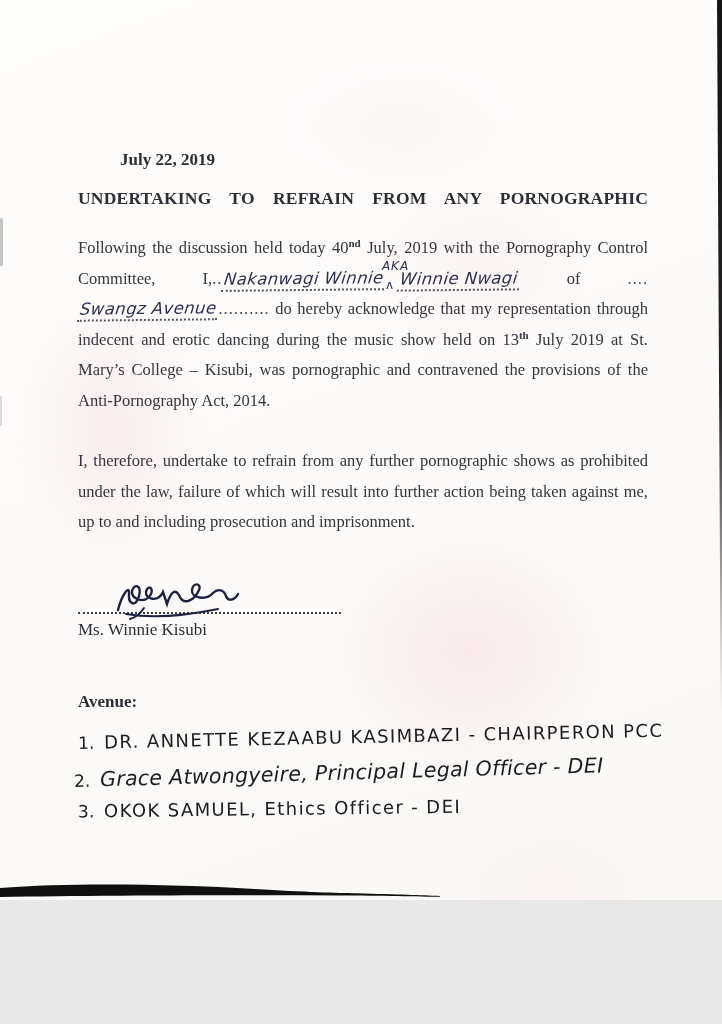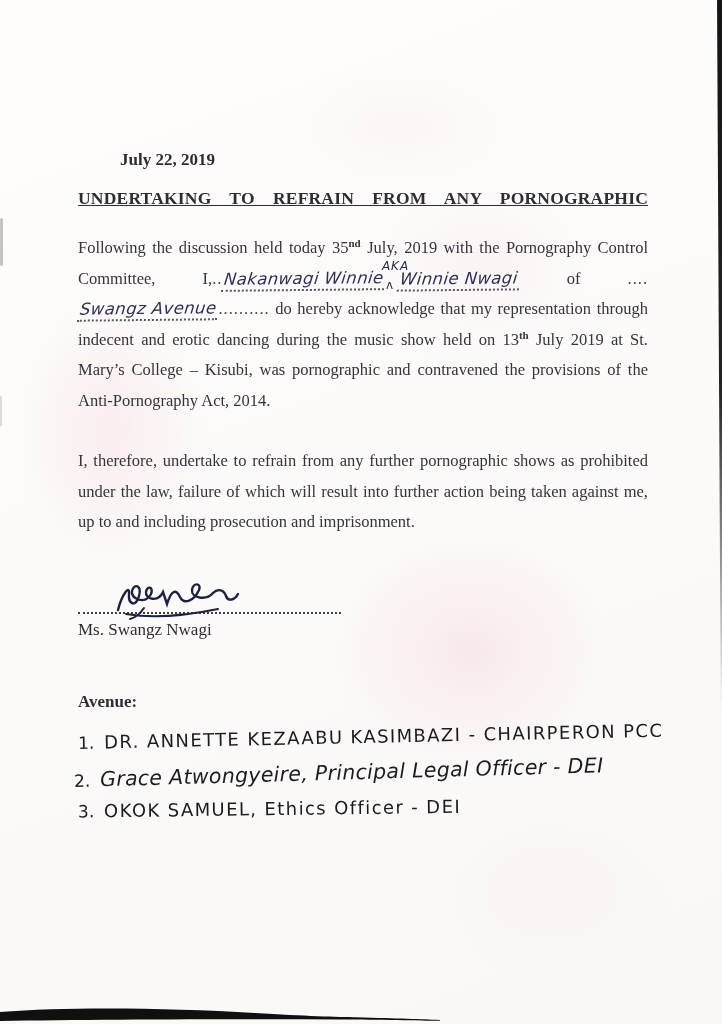"July 22, 2019" .page { height: 1024px -> 900px }
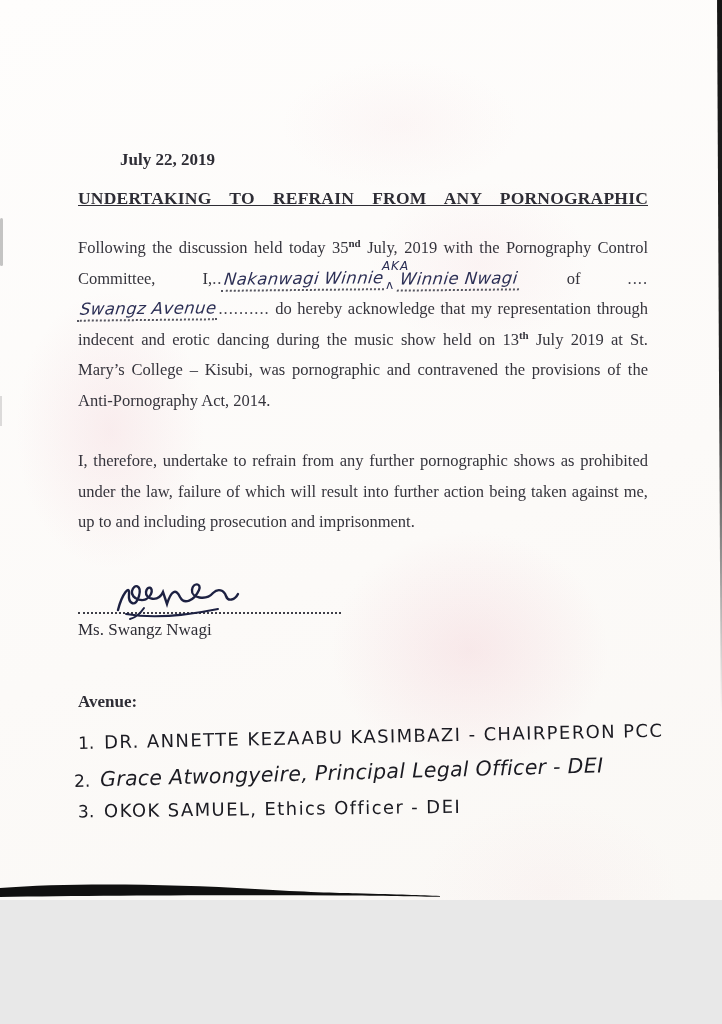"UNDERTAKING TO REFRAIN FROM ANY" .title .l1 { text-decoration: underline -> none }
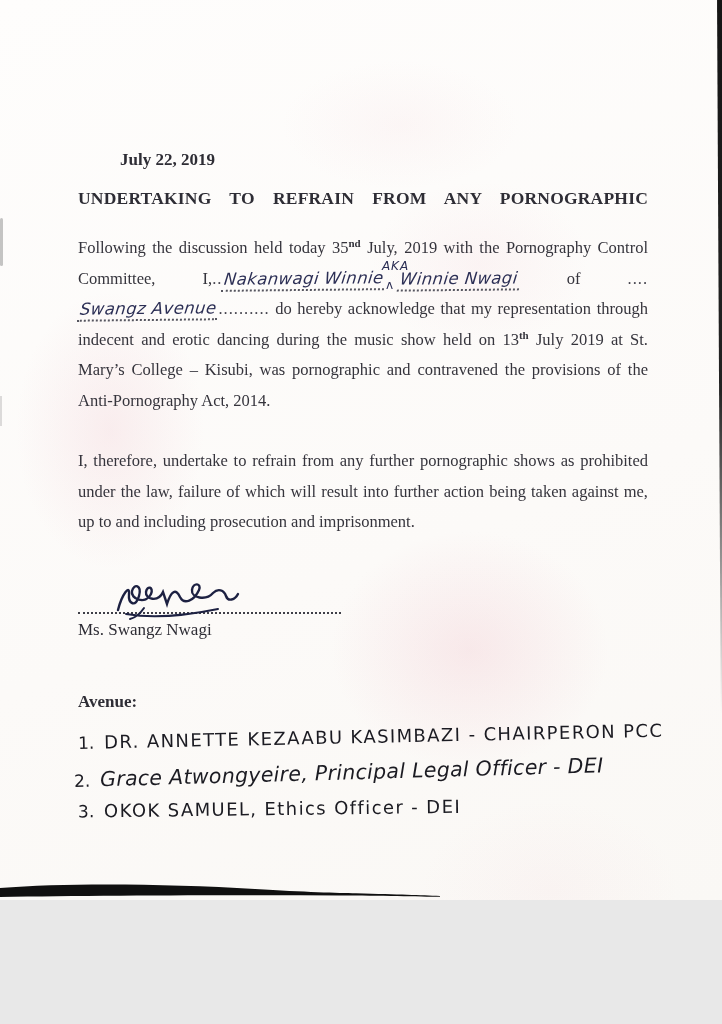"Following the discussion held today" span { text: 35 -> 40 }
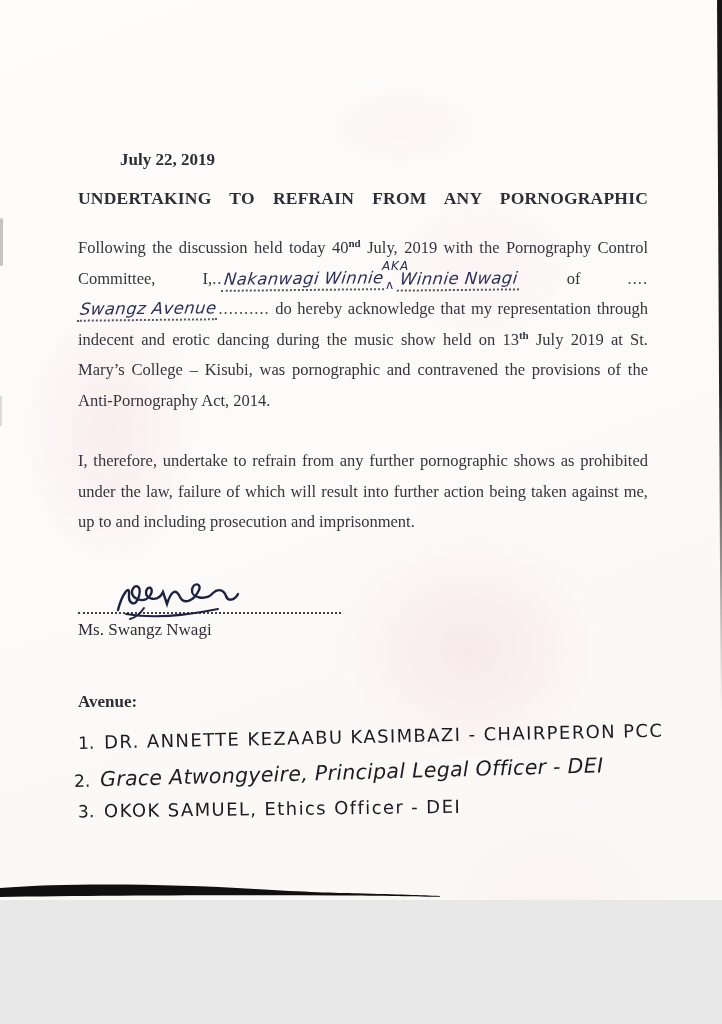"Ms. Swangz Nwagi" div.sig-name { text: Swangz Nwagi -> Winnie Kisubi }
